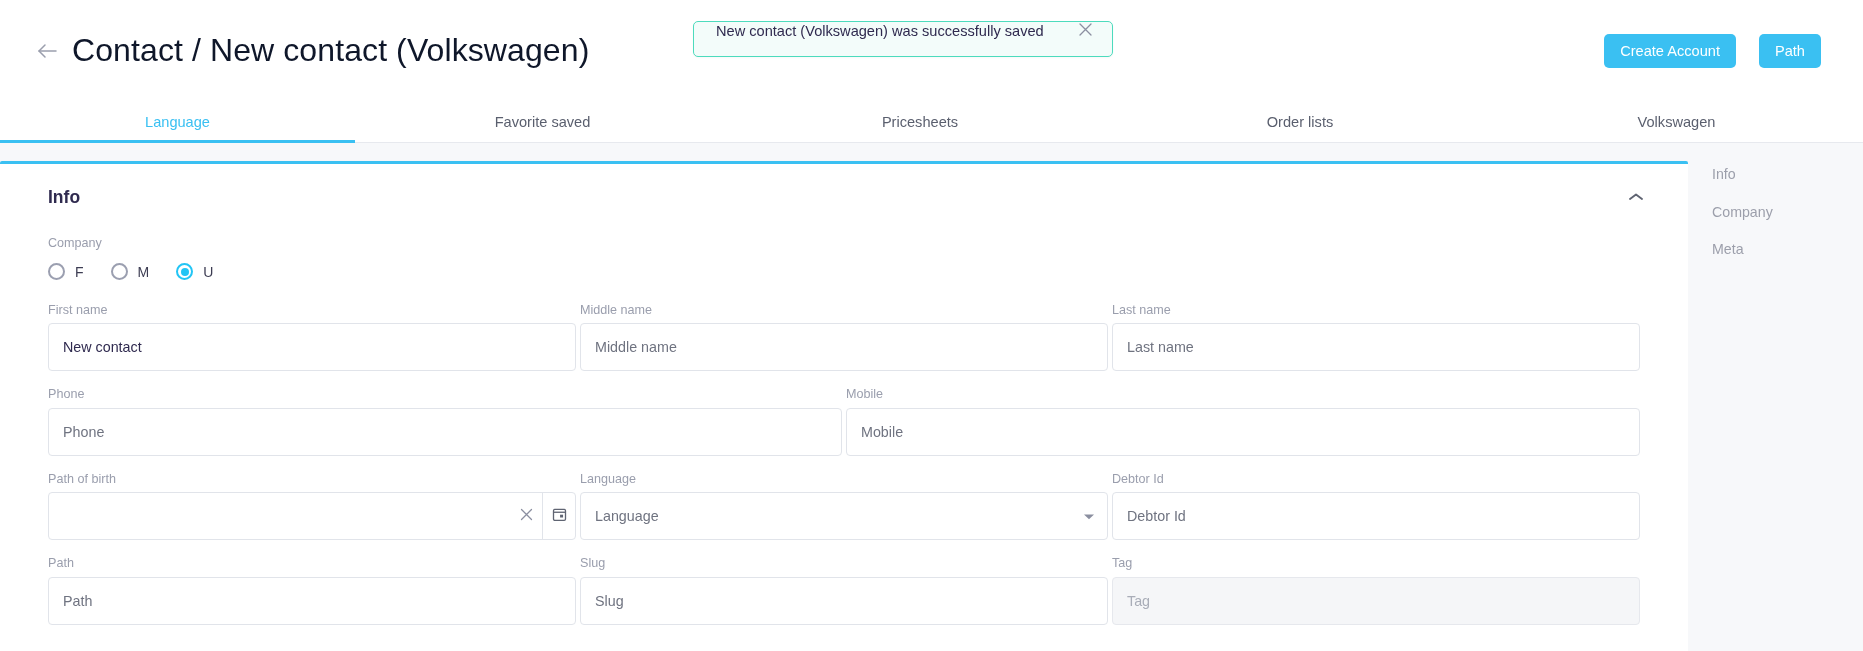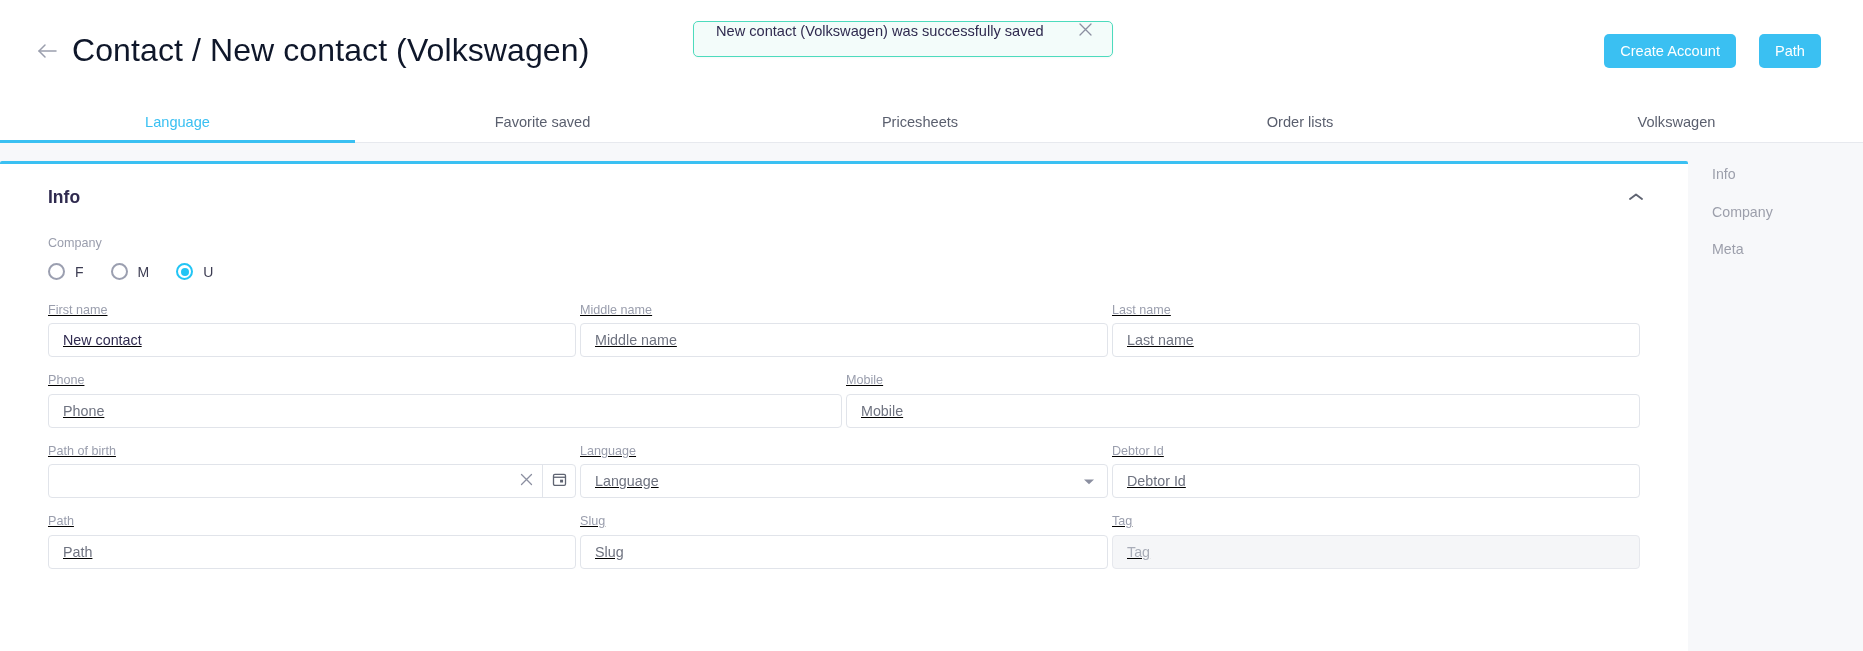"First name" .row { text-decoration: underline -> none }
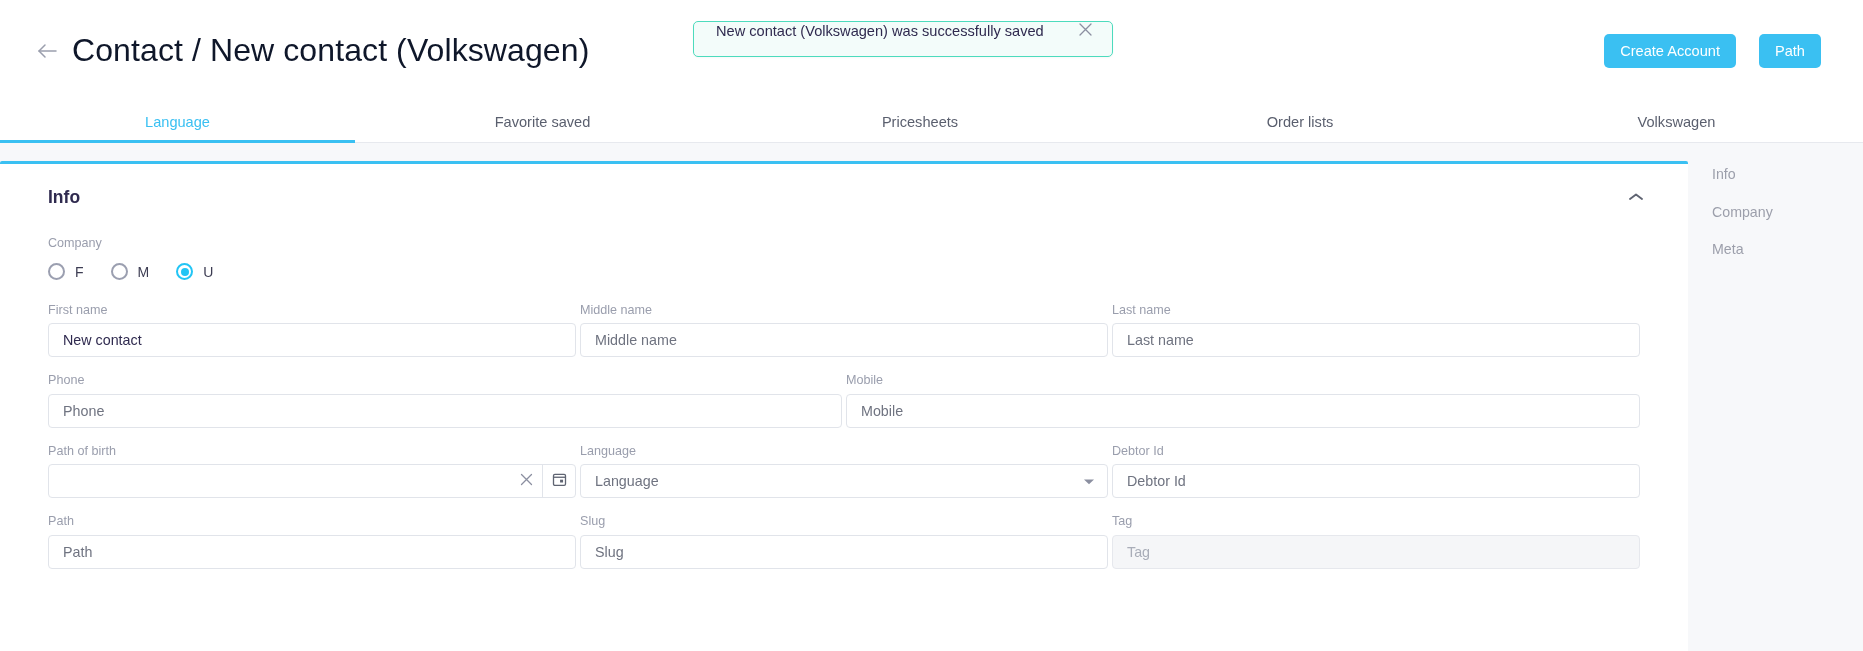"New contact" .input-wrap { height: 34px -> 48px }
